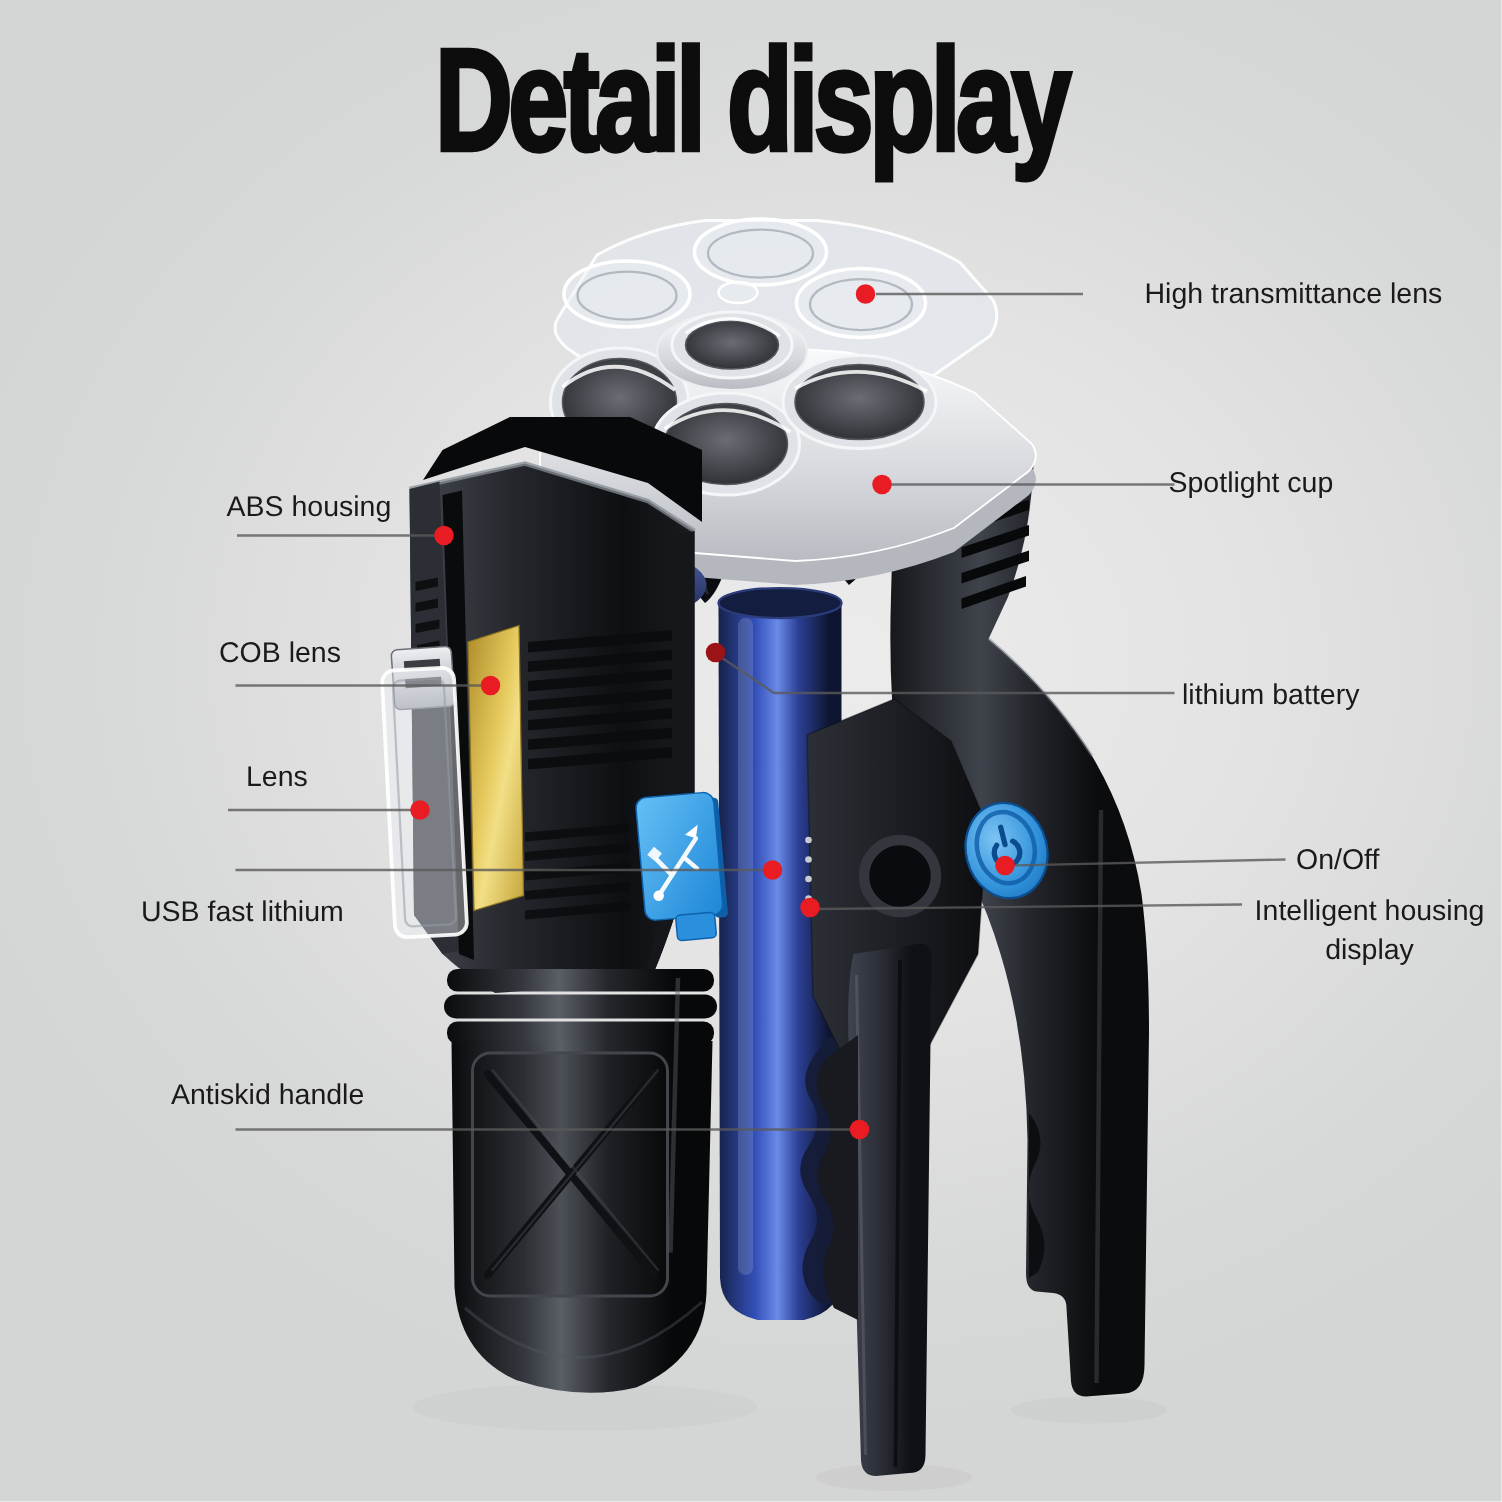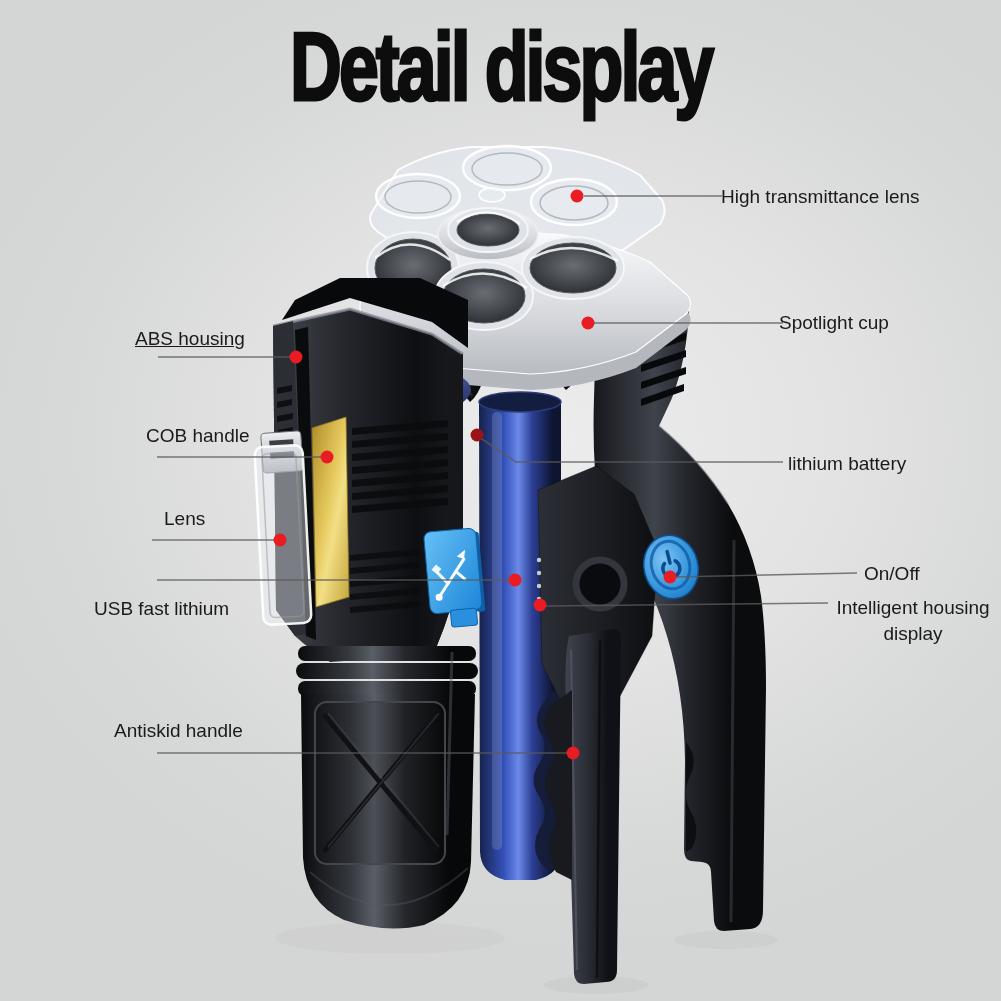"High transmittance lens" div.callout-label { left: 721px -> 763px }
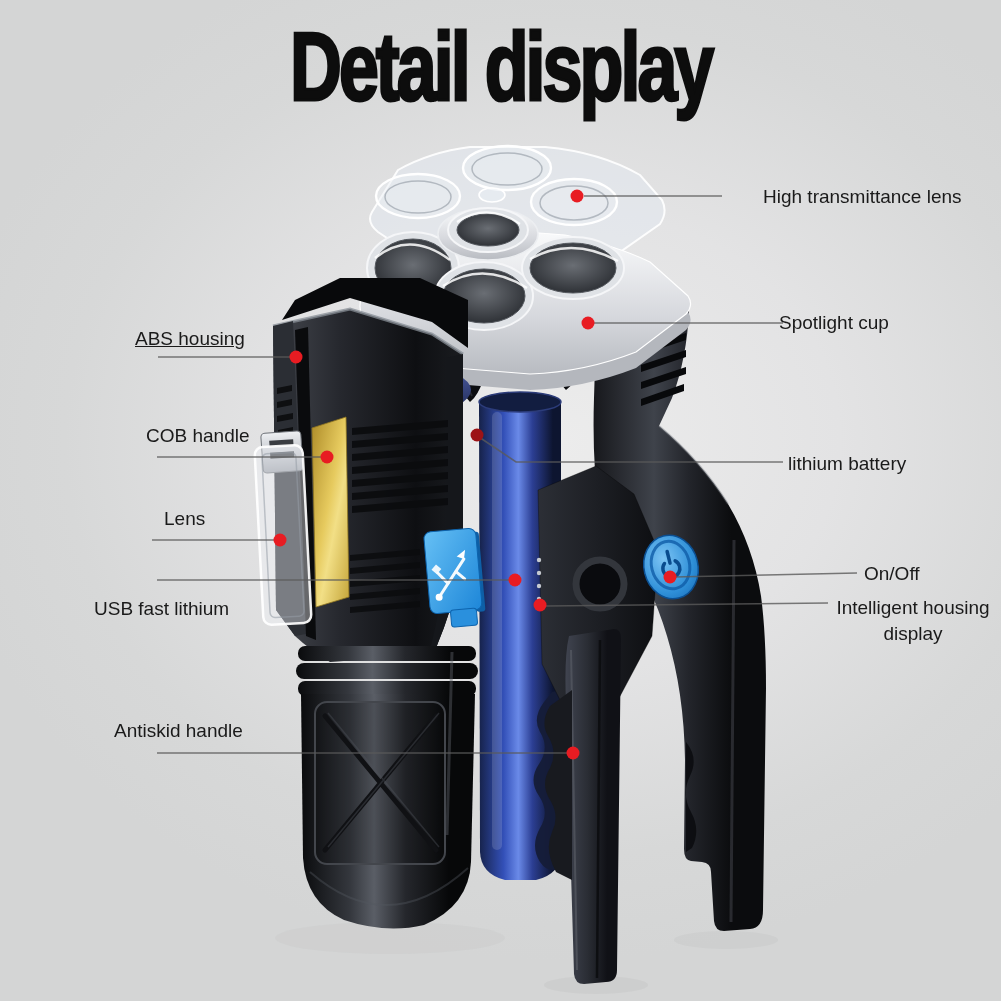"ABS housing" div.callout-label { left: 135px -> 151px; text-decoration: underline -> none }
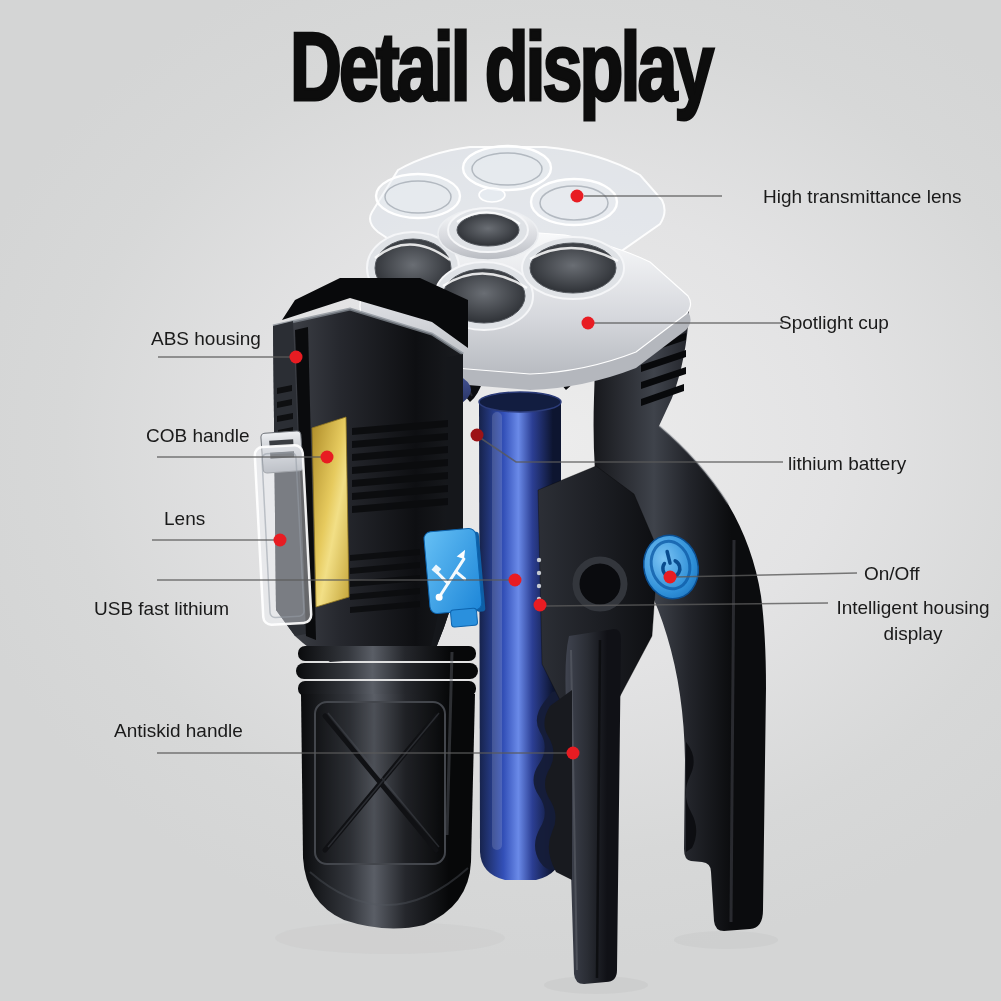"COB handle" div.callout-label { text: handle -> lens }
